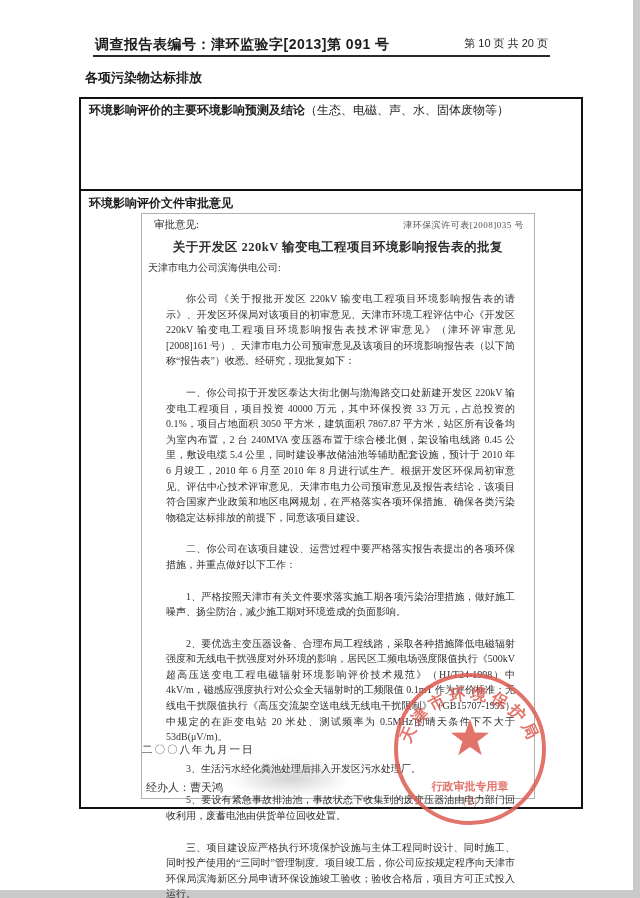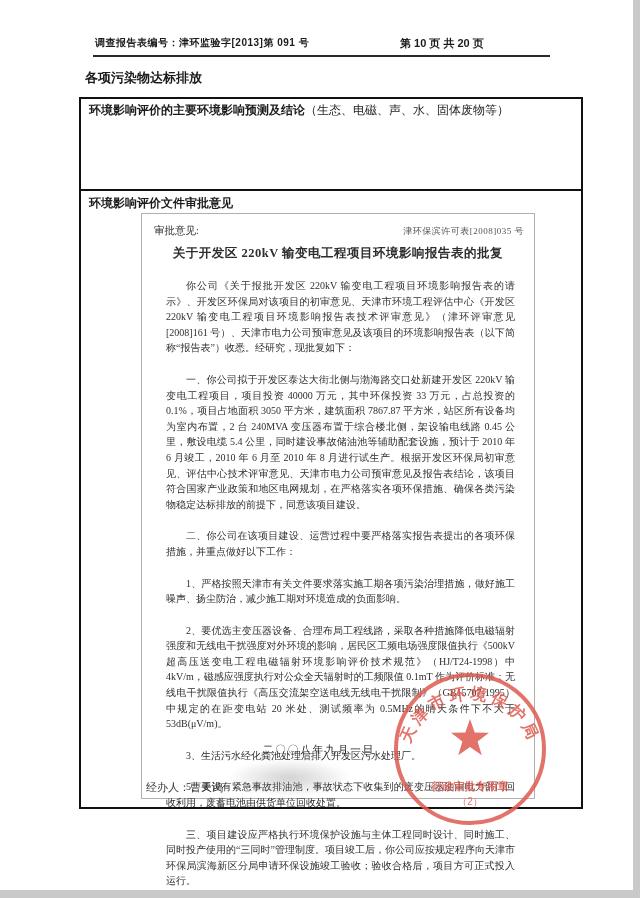"调查报告表编号：津环监验字[2013]第 091 号" .hdr-left { font-size: 10px -> 14px }
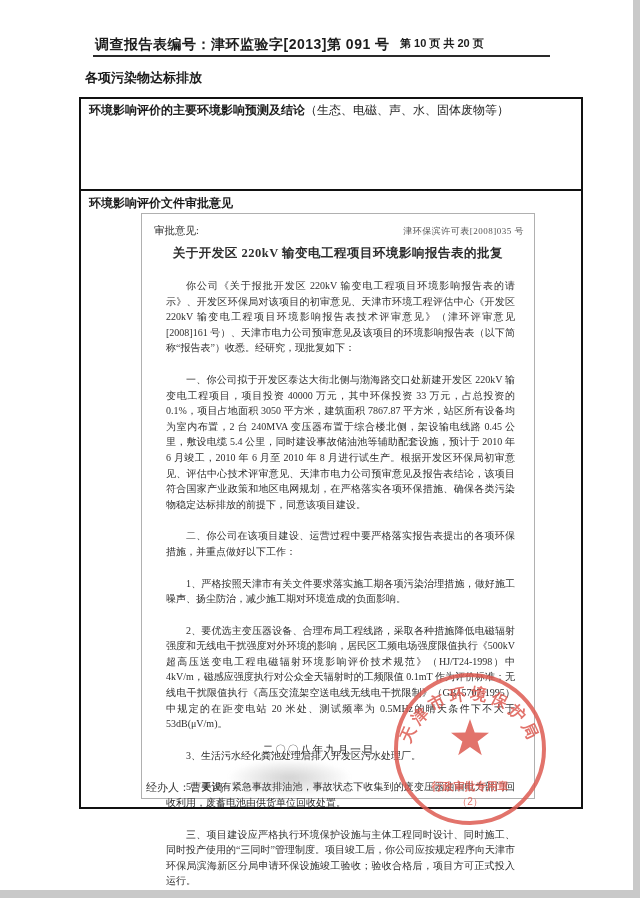"第 10 页 共 20" .hdr-right { font-weight: bold -> normal; text-align: left -> right }
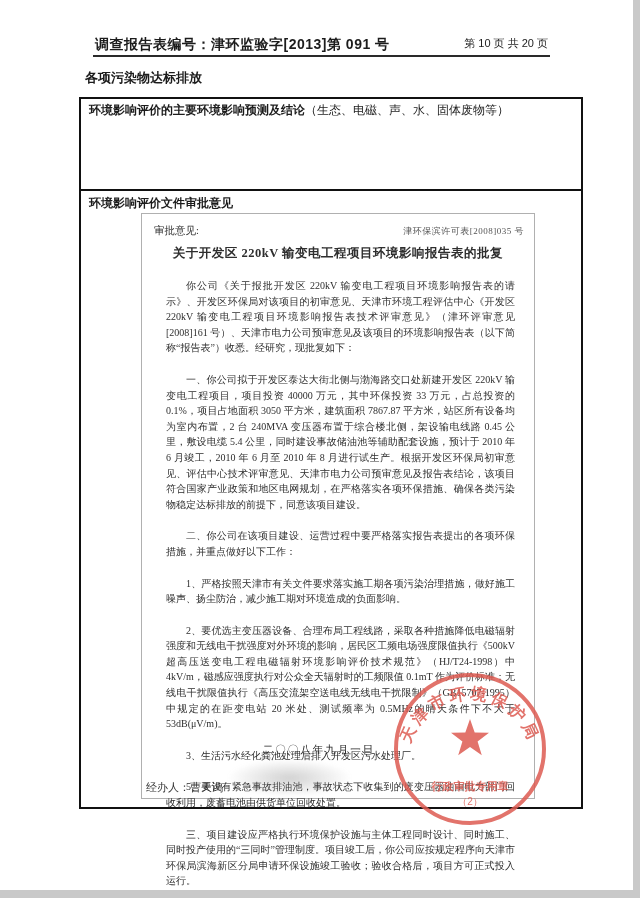"审批意见:" .letter-box { padding-top: 8px -> 2px }
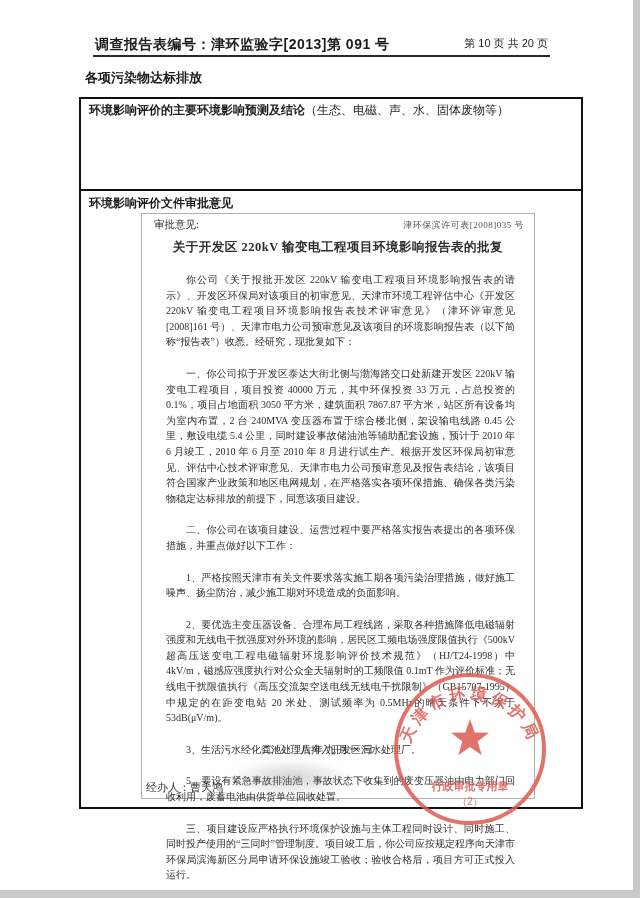"天津市电力公司滨海供电公司:" div.letter-salutation { html: none -> <div>天津市电力公司滨海供电公司:</div> }
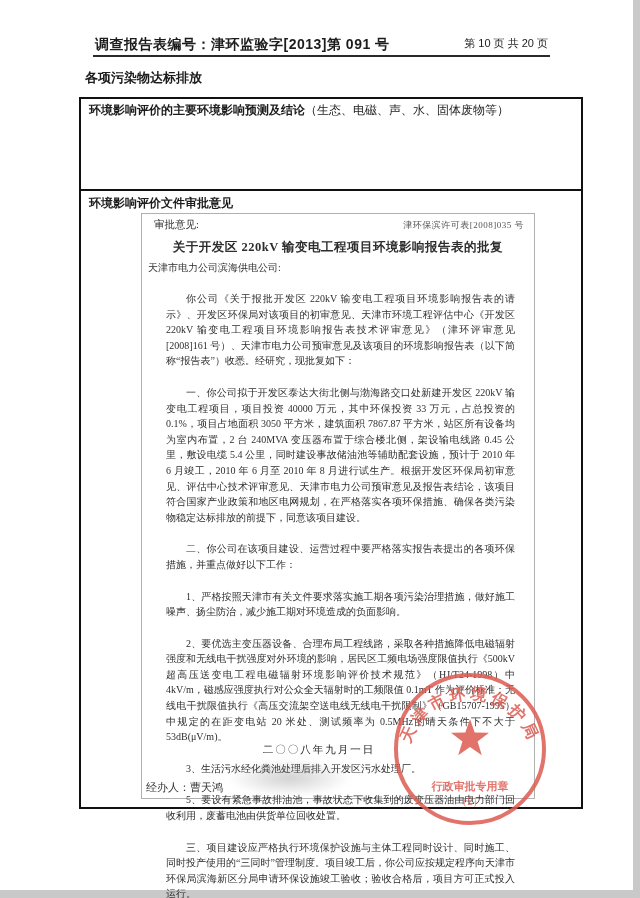"二〇〇八年九月一日" .letter-date { text-align: center -> left }
